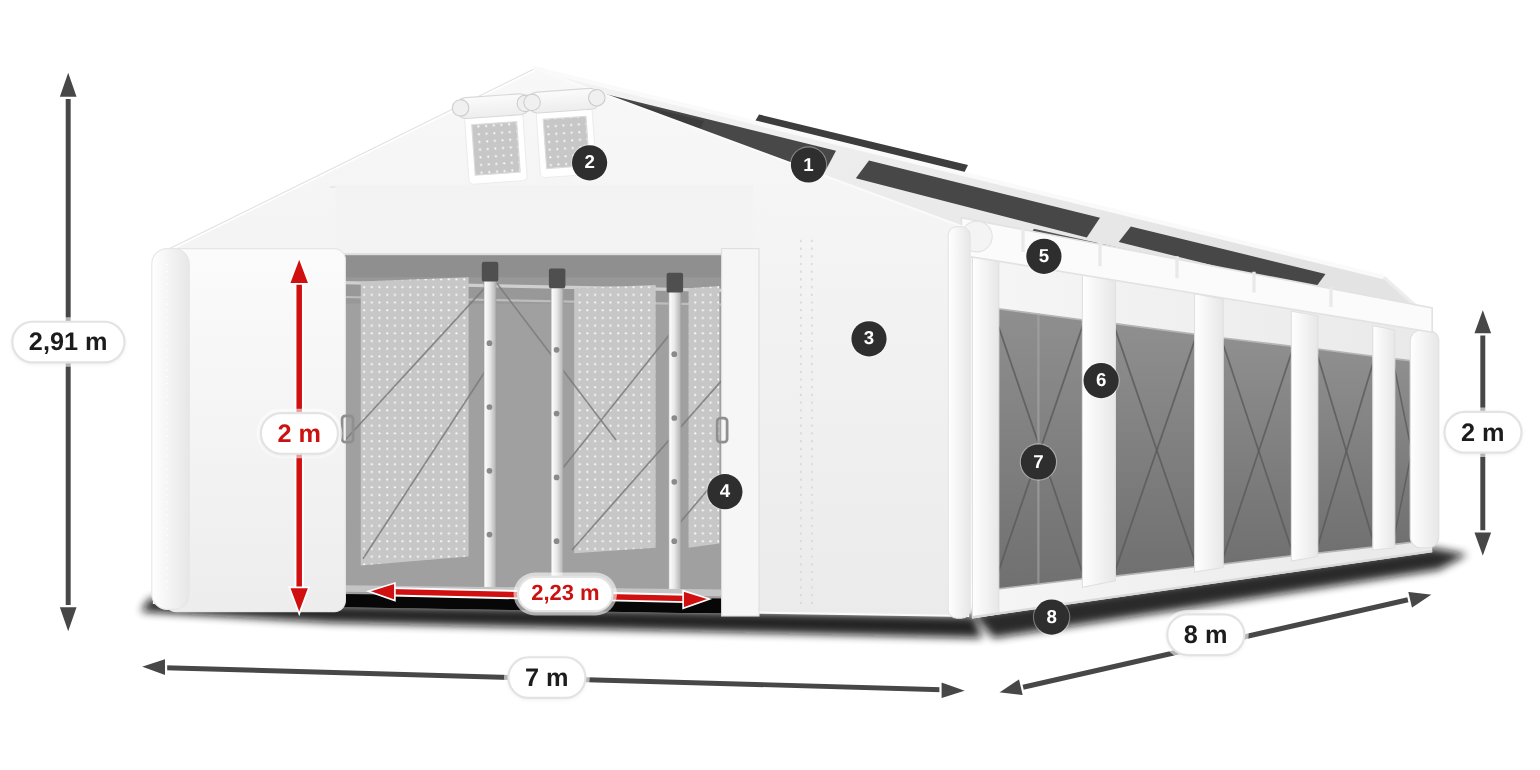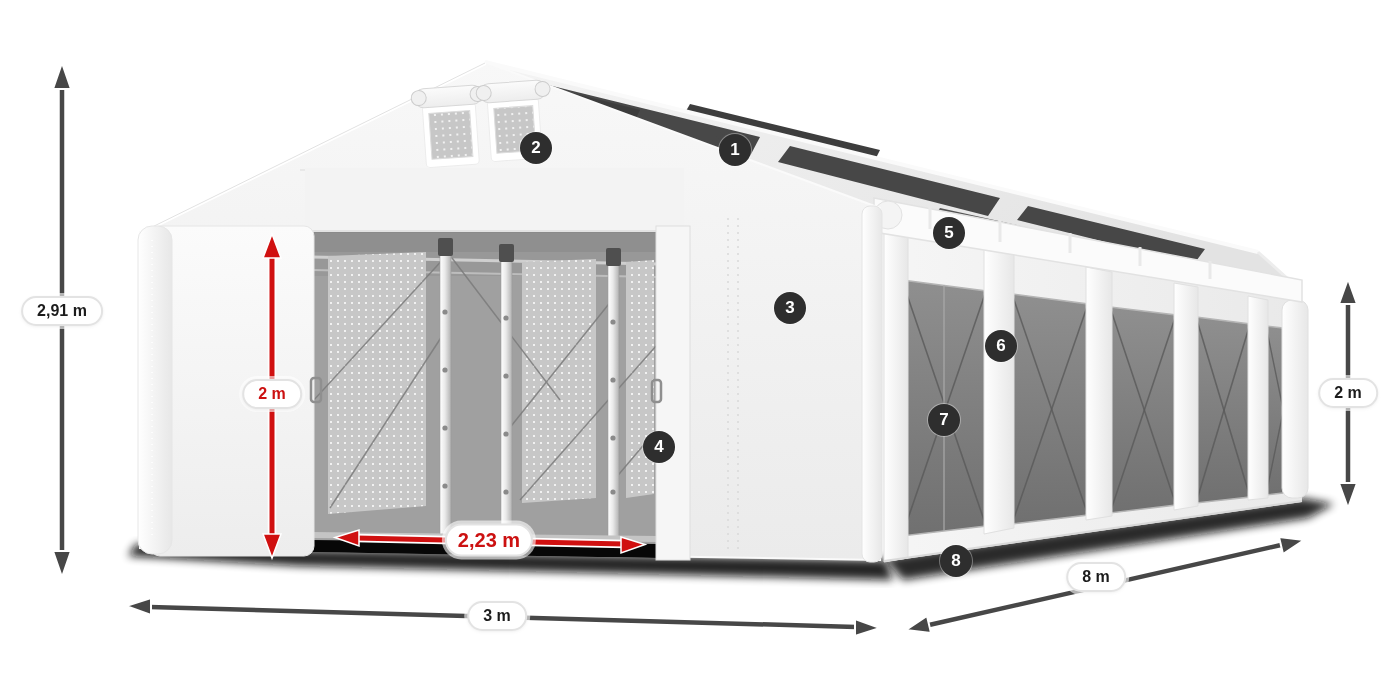"2,91 m" .dim-label { font-size: 16px -> 23px }
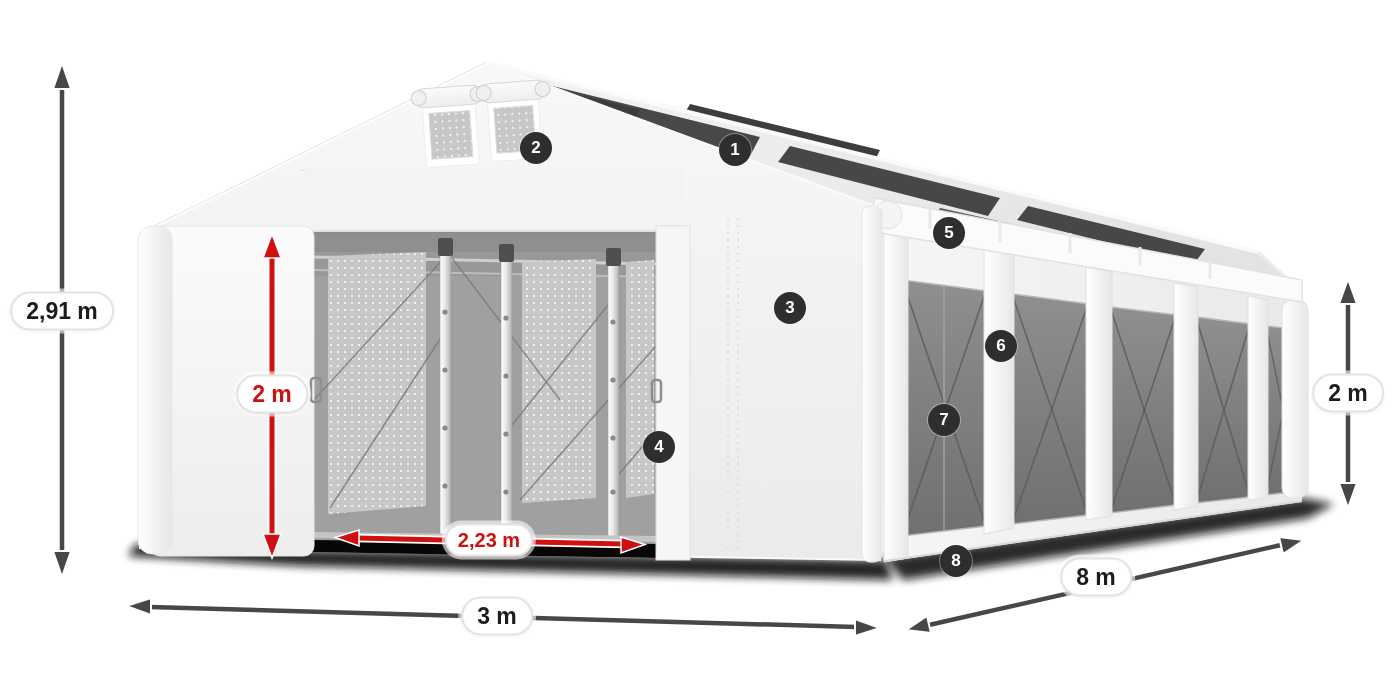"2,23 m" div.dim-label { left: 489px -> 514px }
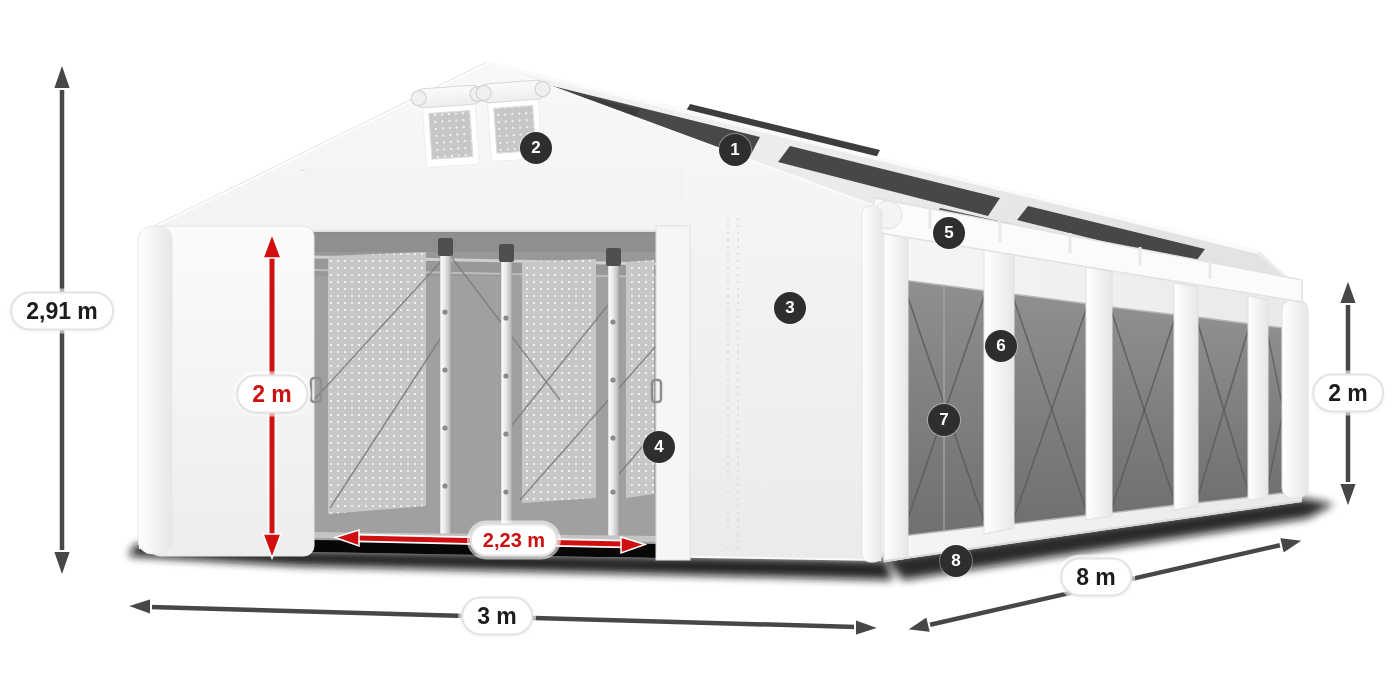"3 m" div.dim-label { text: 3 -> 7 }
